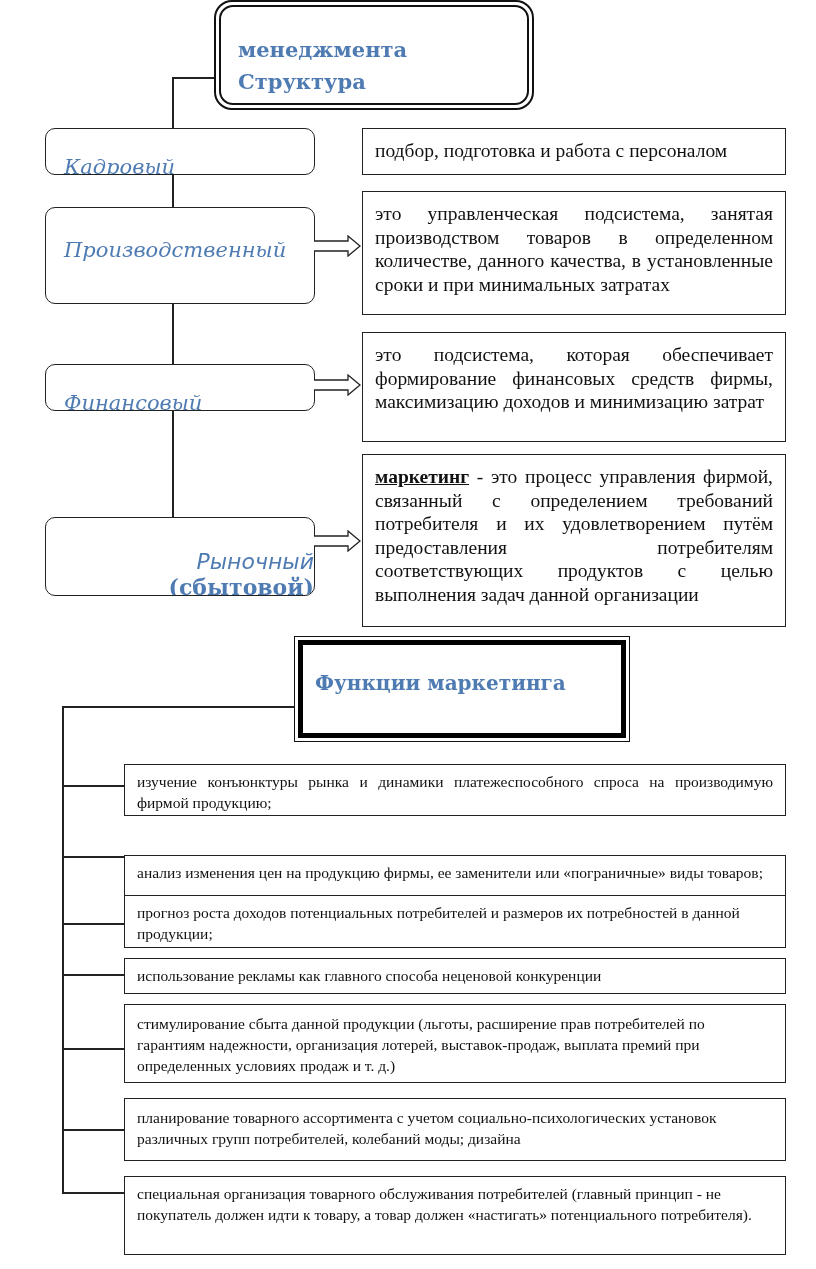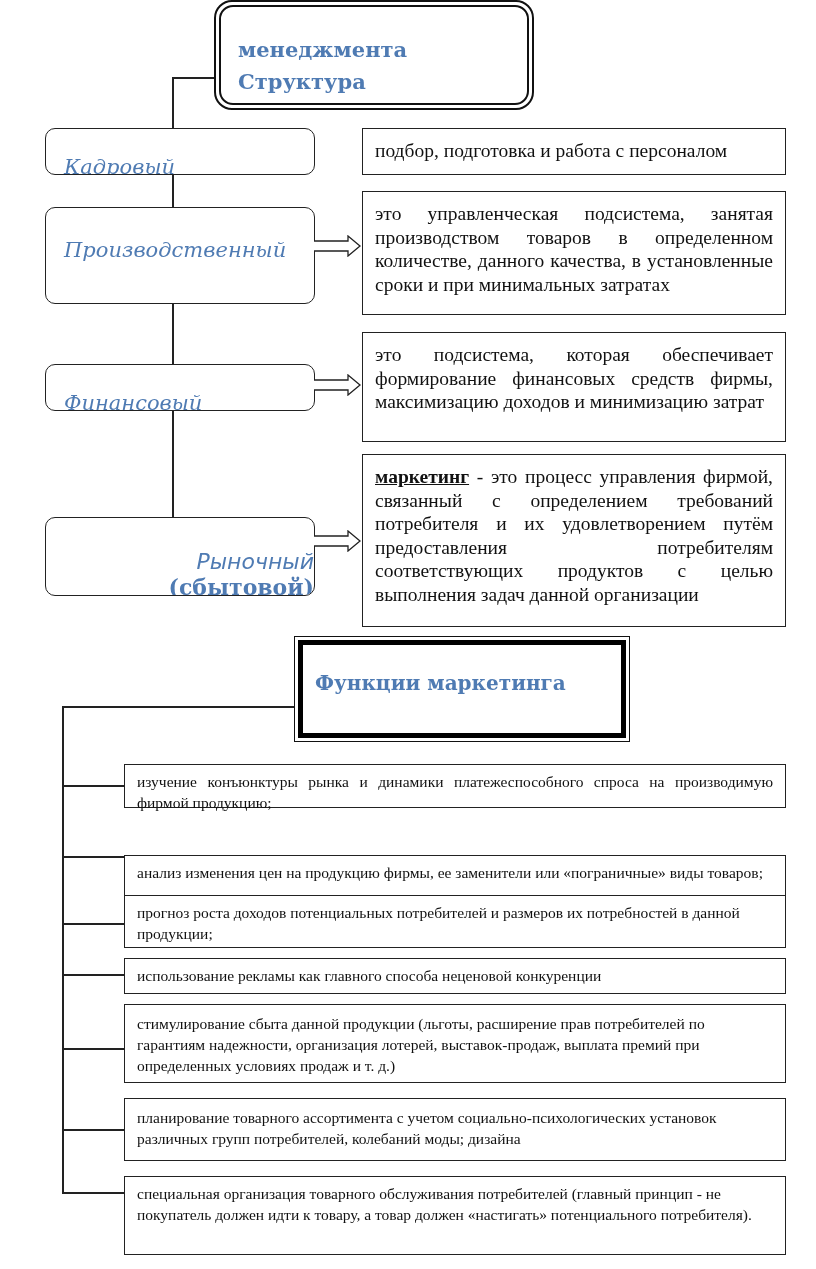"изучение конъюнктуры рынка и динамики" div.abs { height: 44px -> 52px }
